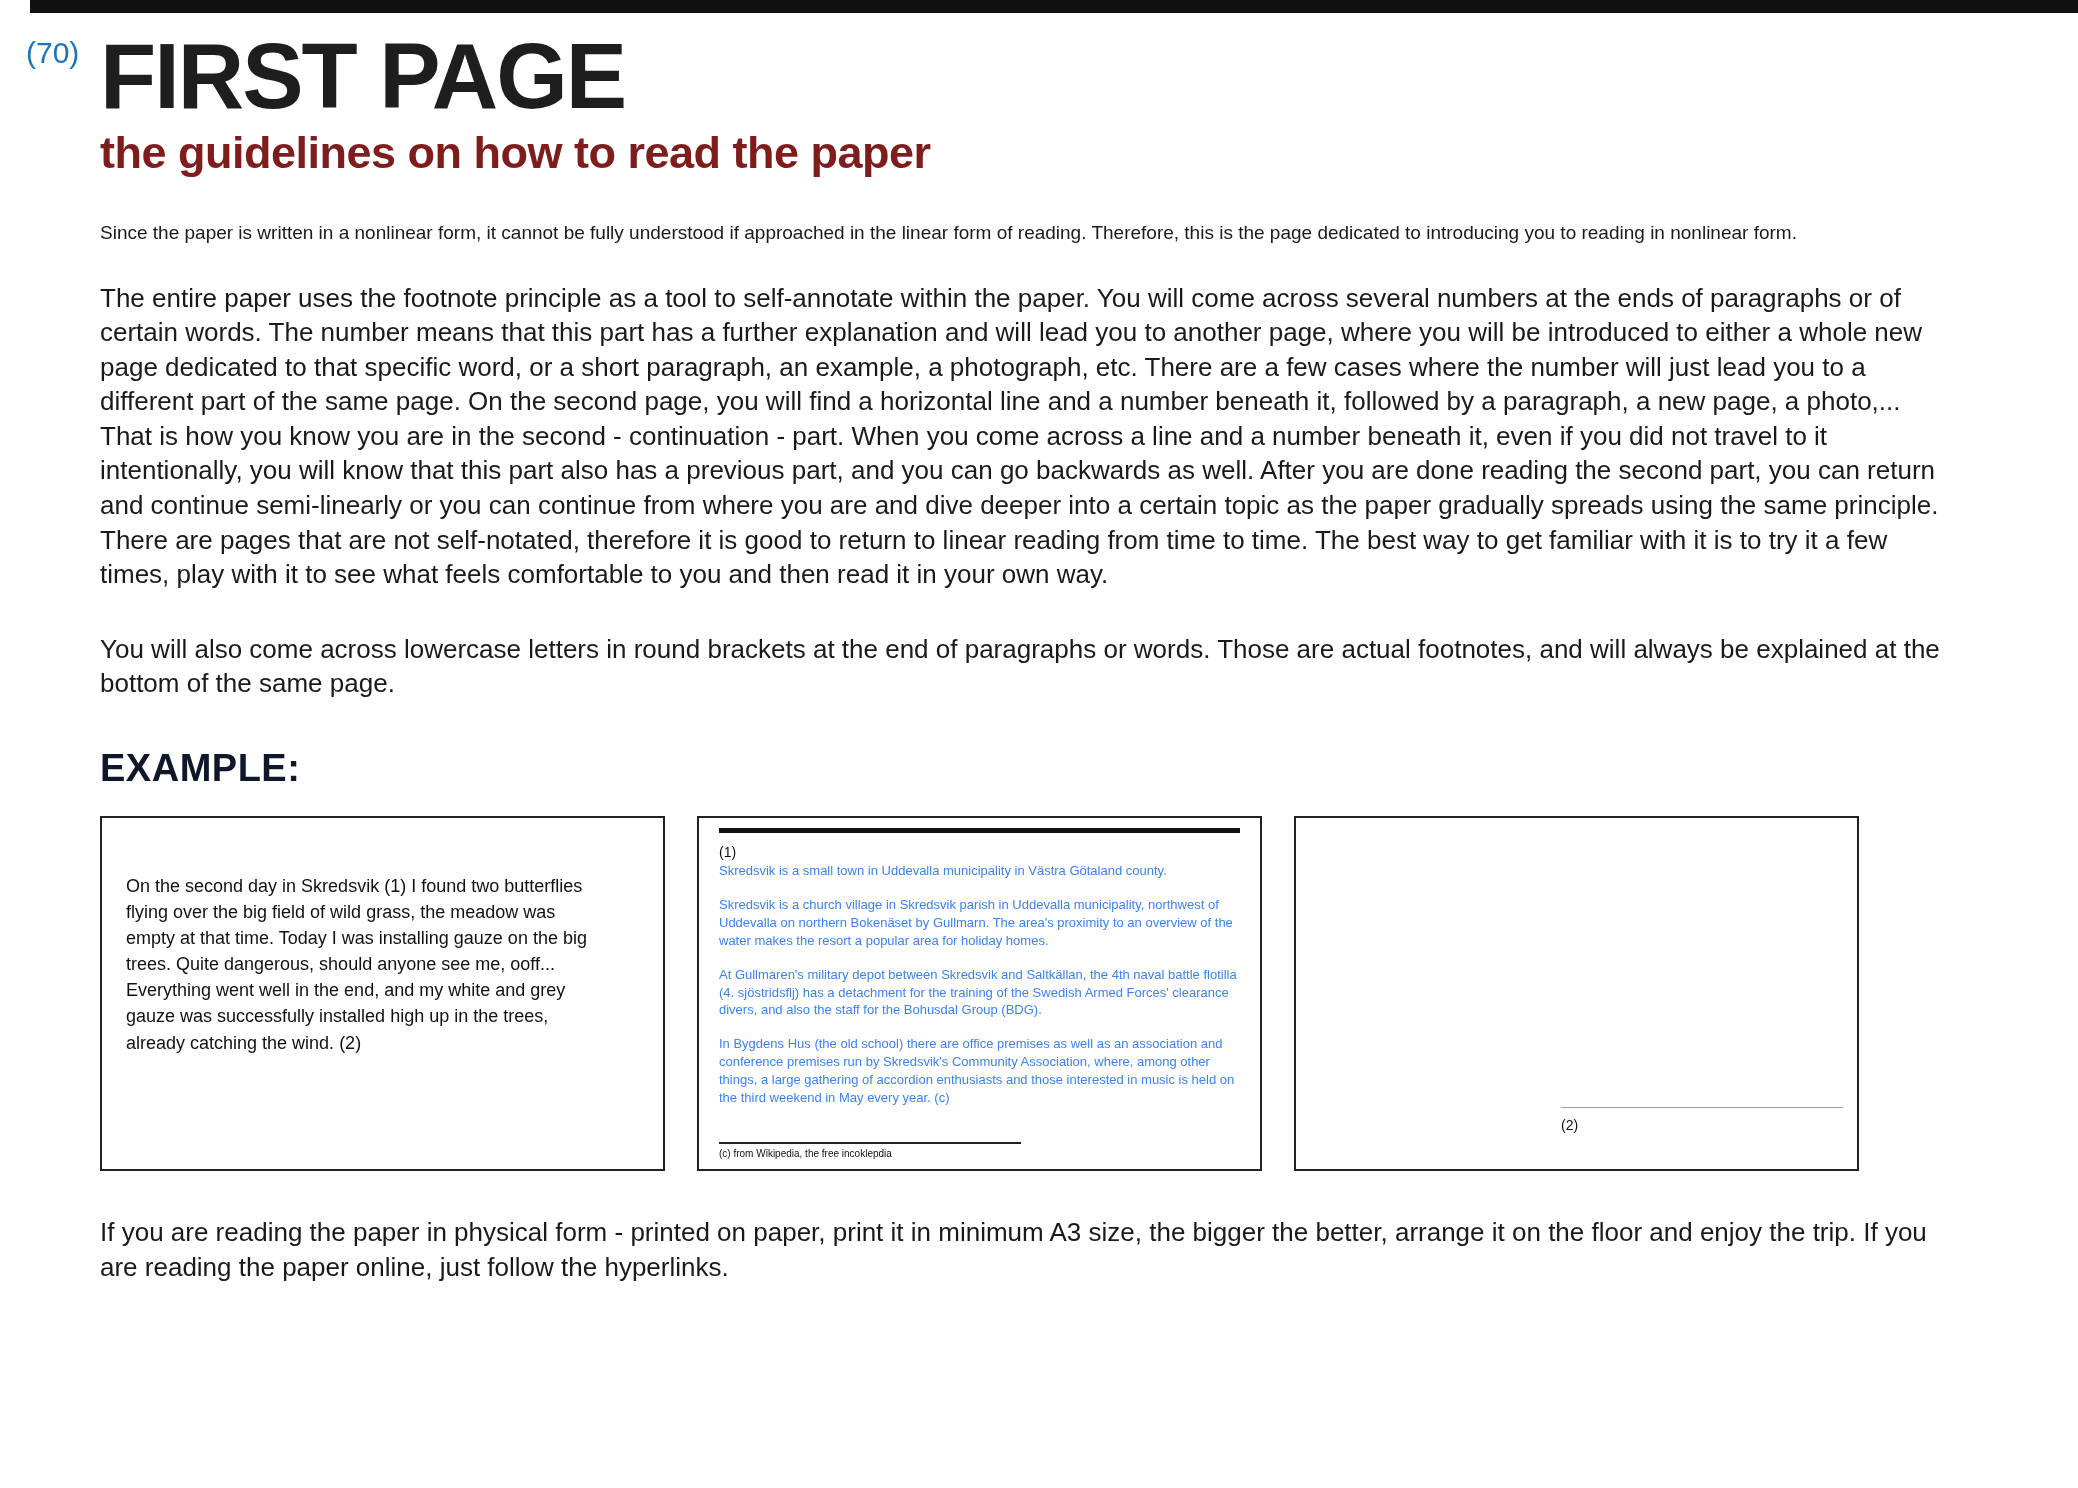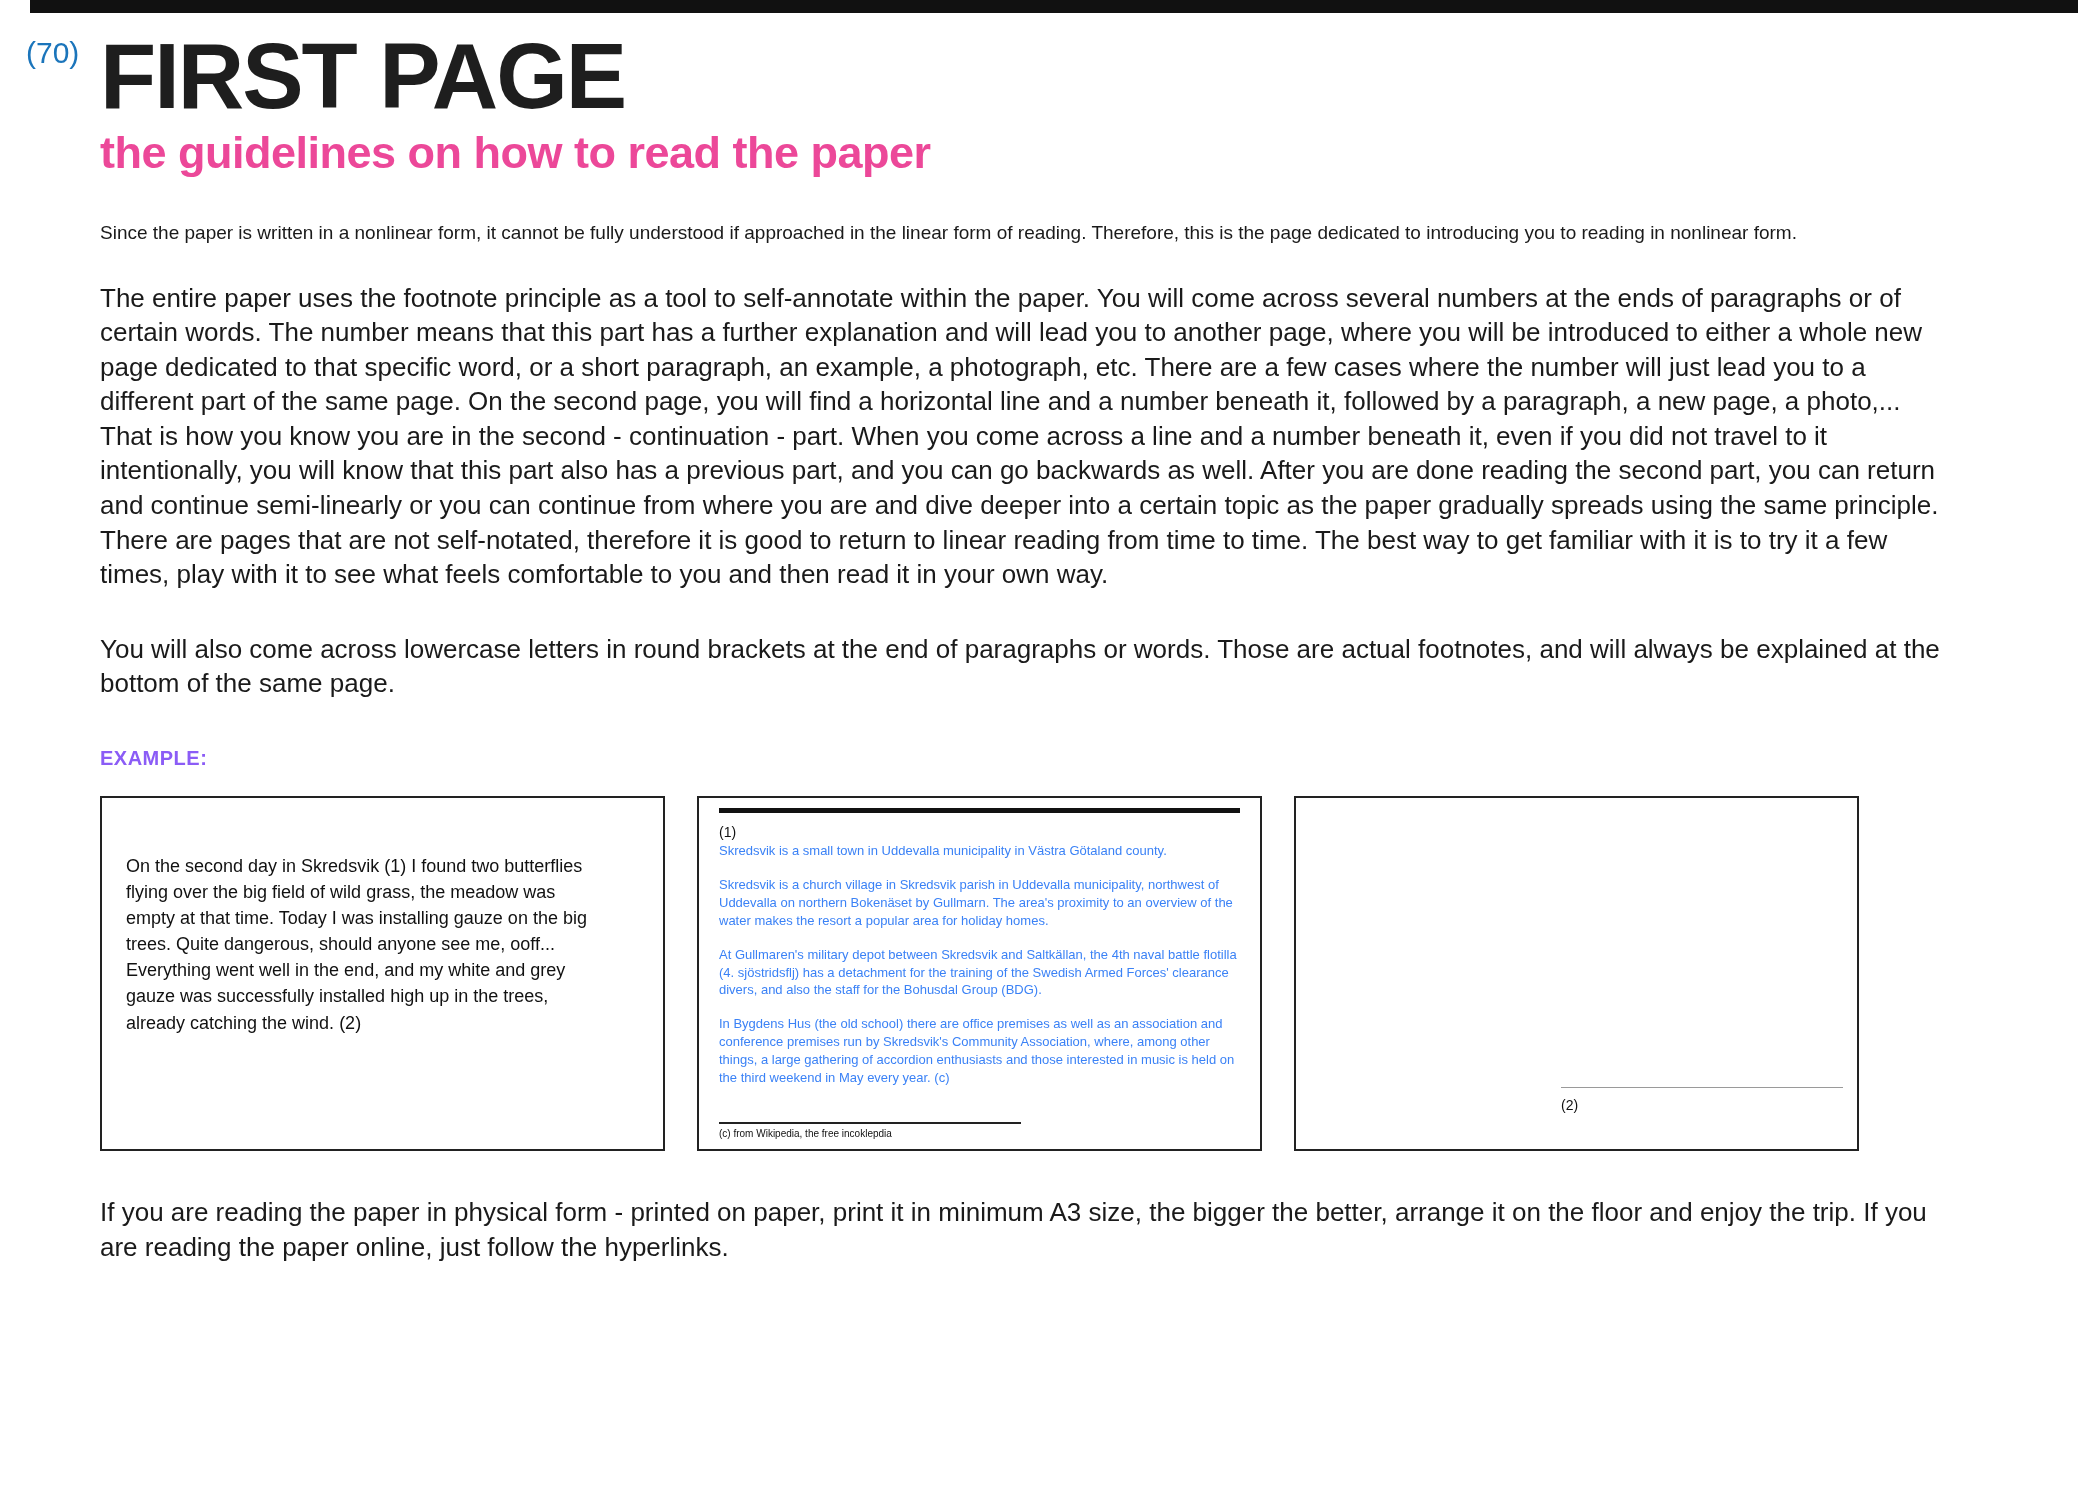"the guidelines on how to" h2.subtitle { color: #ec4899 -> #7f1d1d }
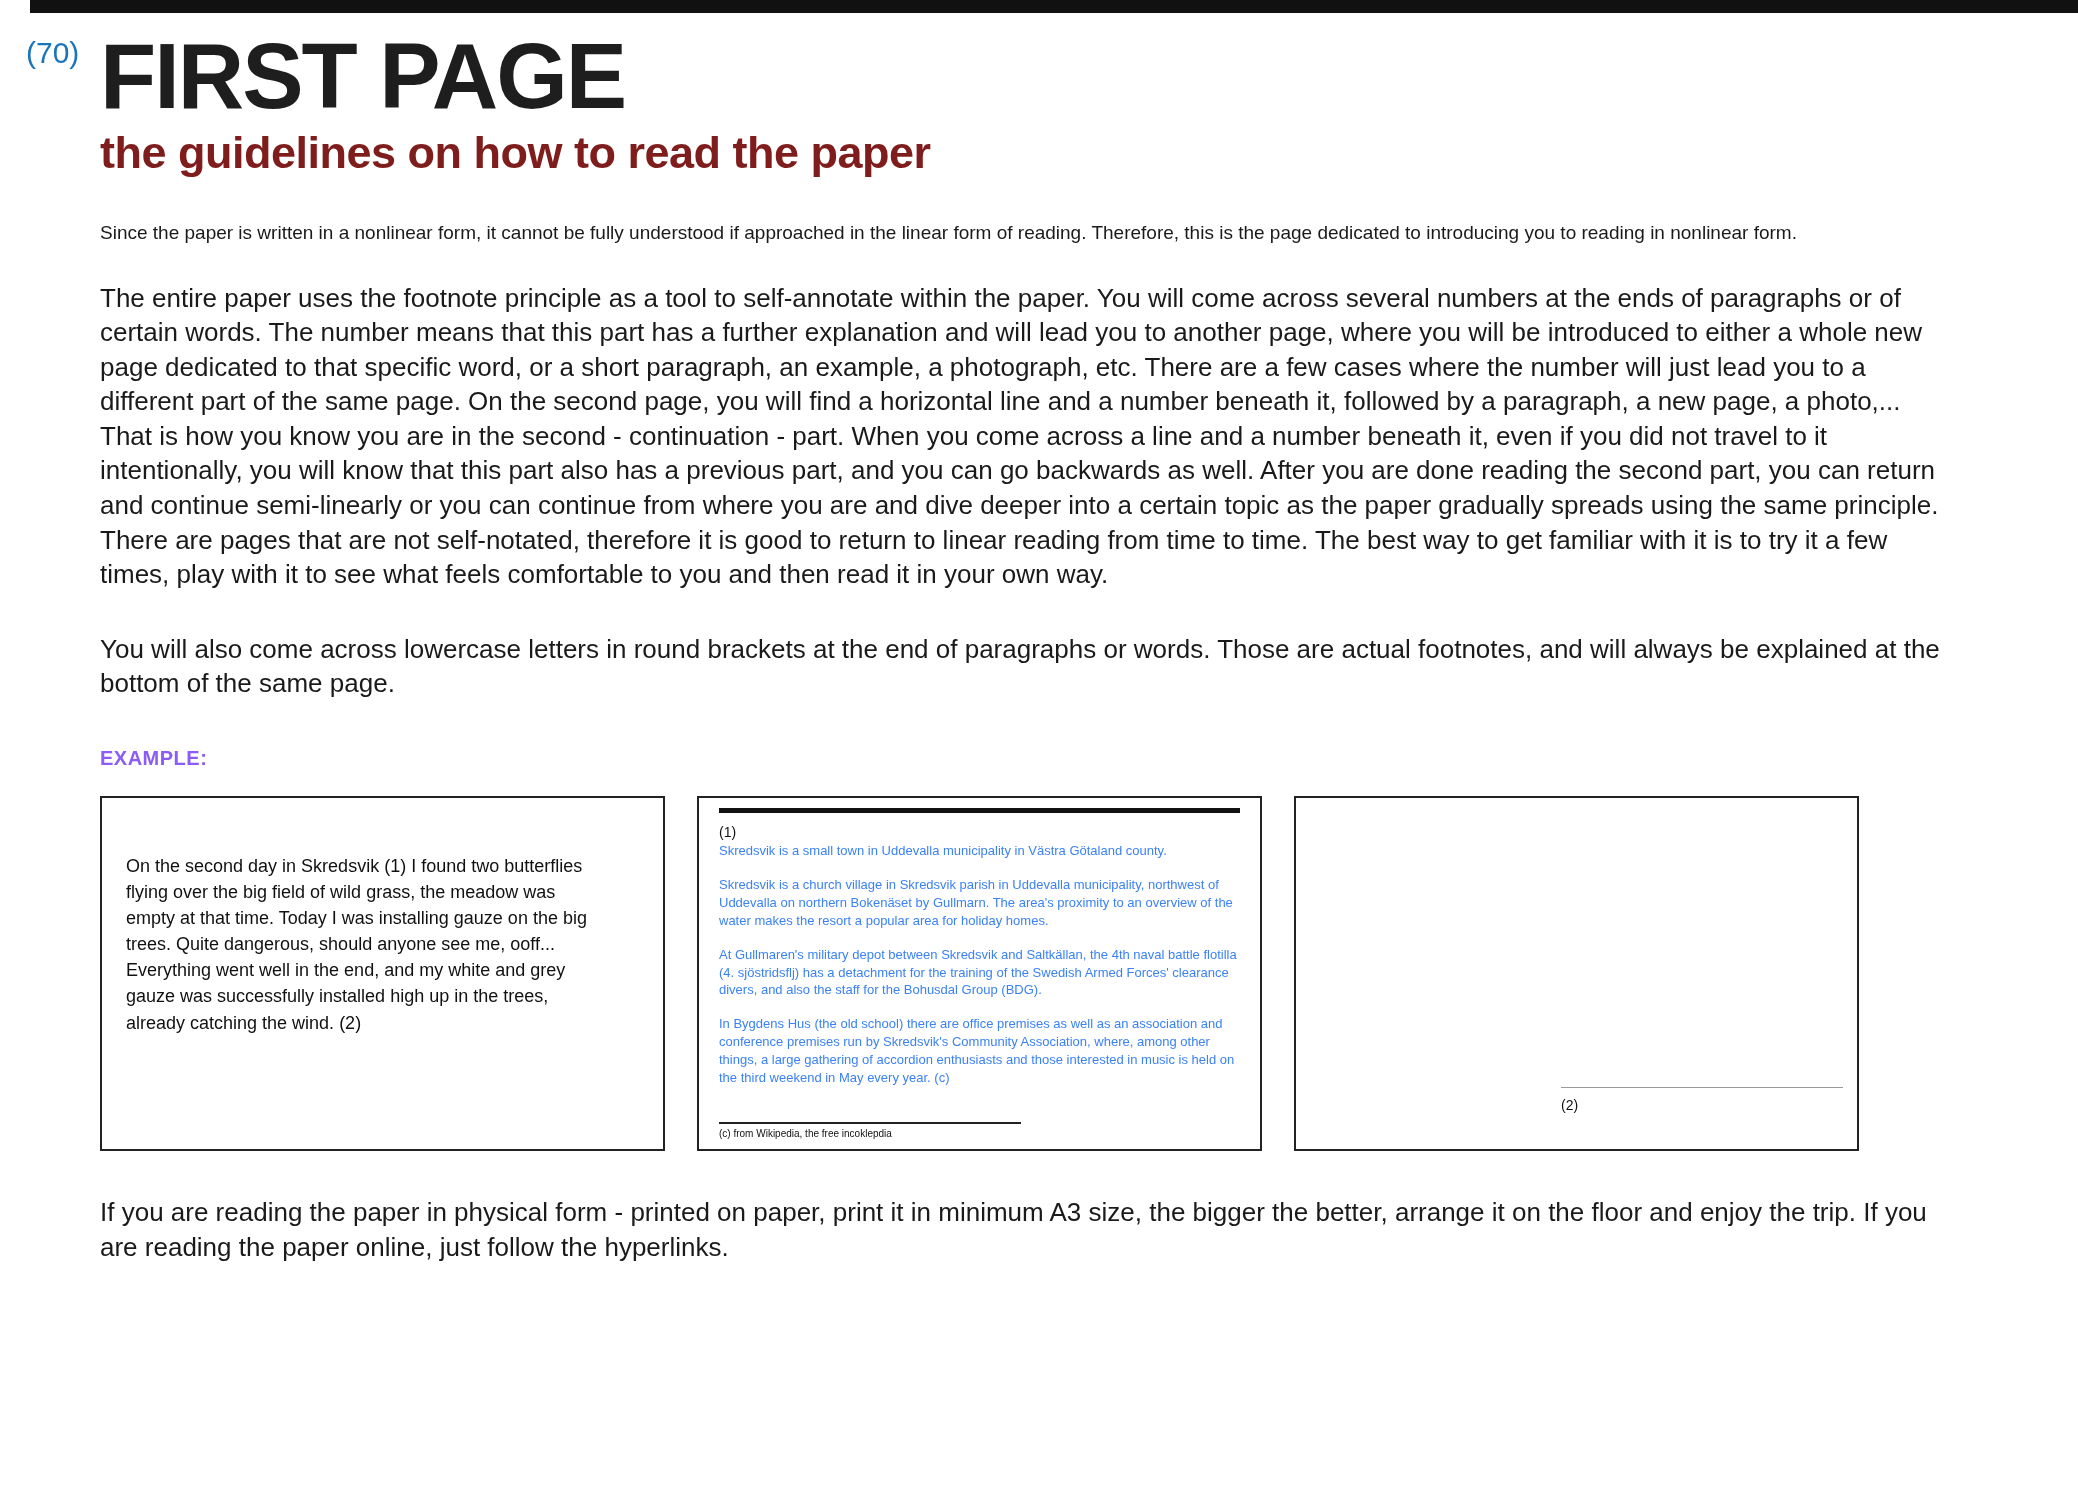"EXAMPLE:" h3.example-heading { color: #8b5cf6 -> #0f172a; font-size: 20px -> 38px }
